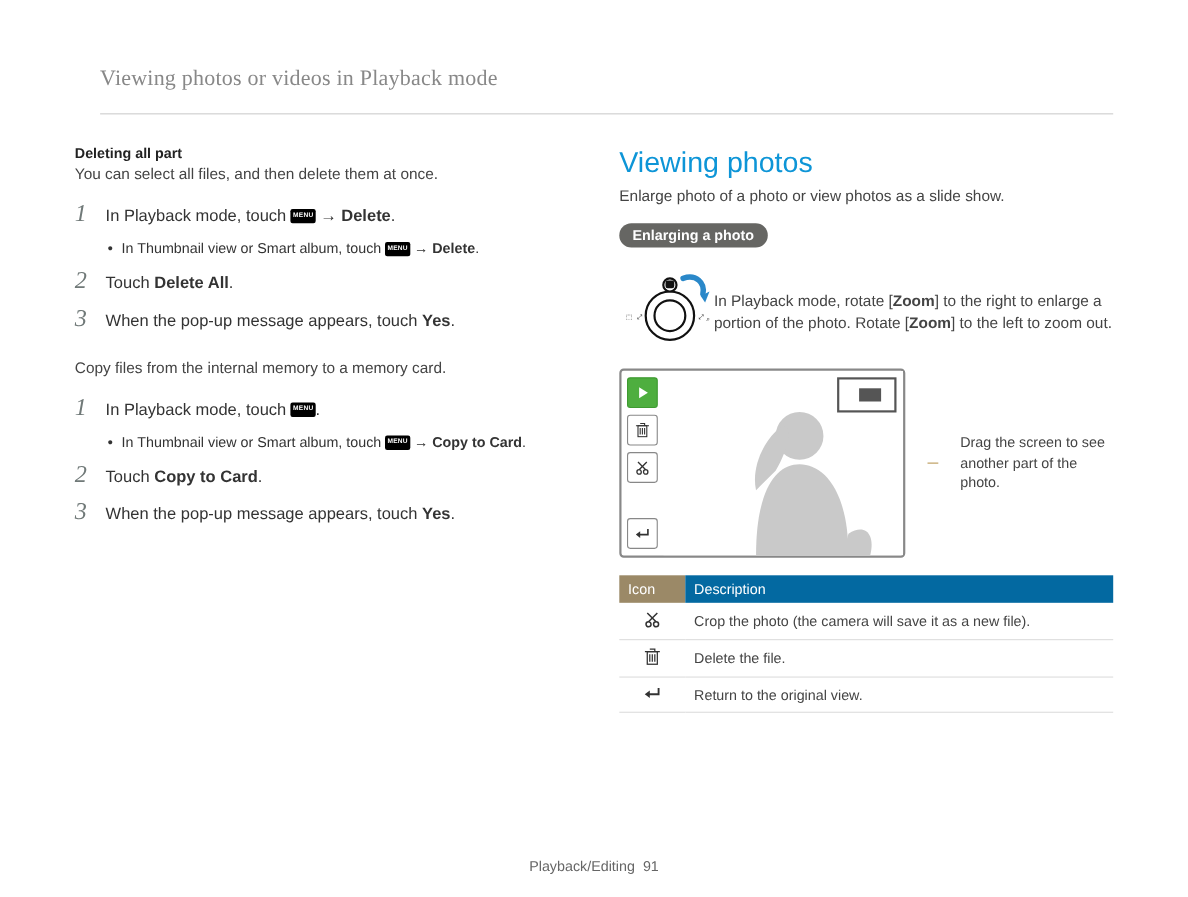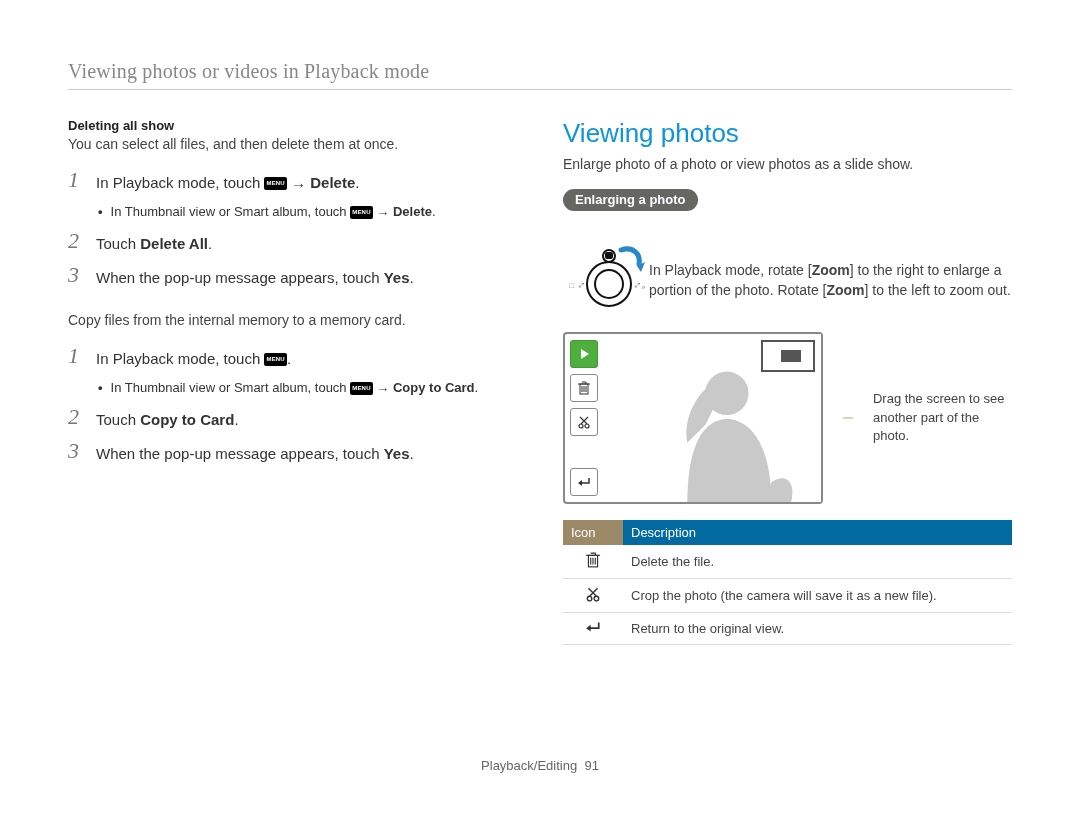"Viewing photos or videos in" .top-title { margin-left: none -> 23px; padding-bottom: 6px -> 20px }
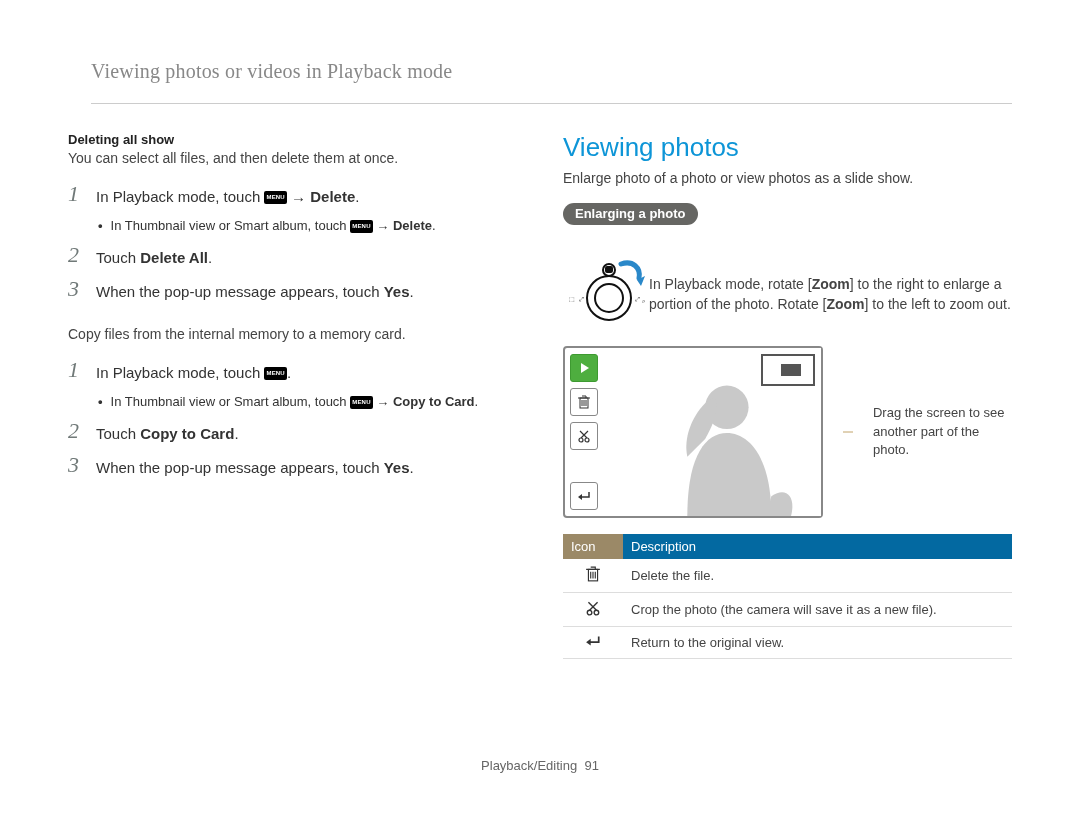"Deleting all show" div.small-bold { text: show -> part }
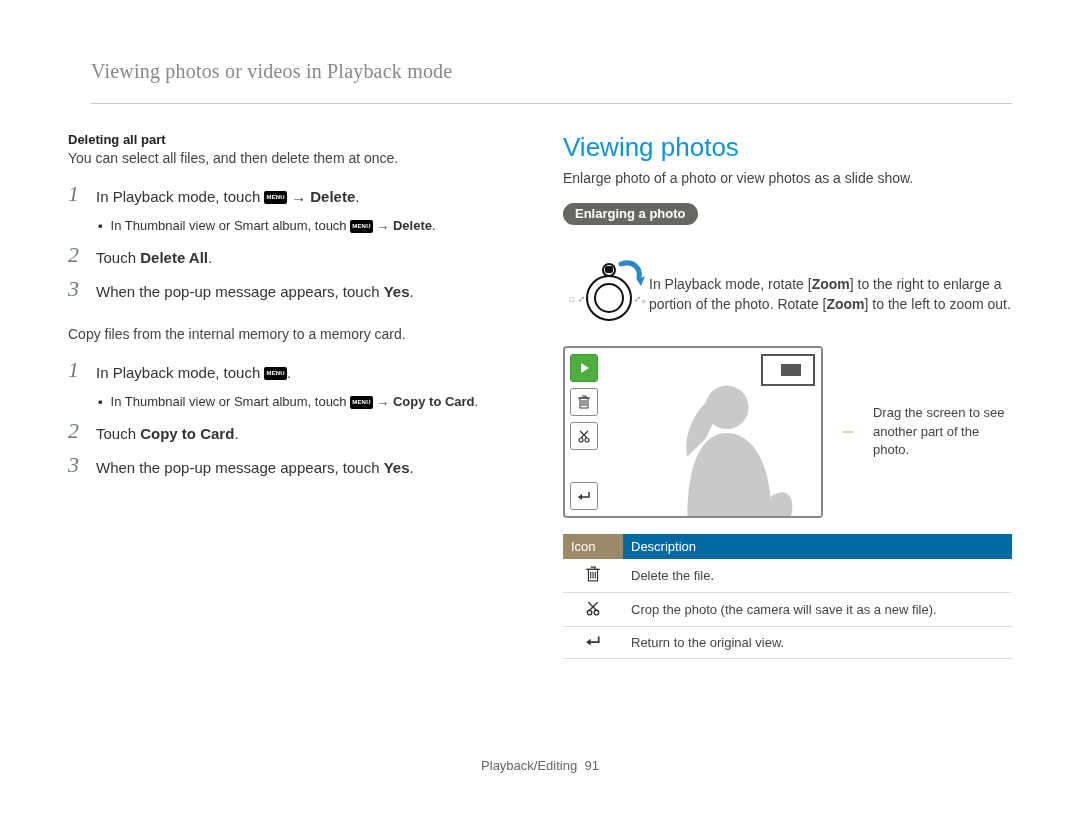"Enlarging a photo" .pill { margin-bottom: 15px -> 4px }
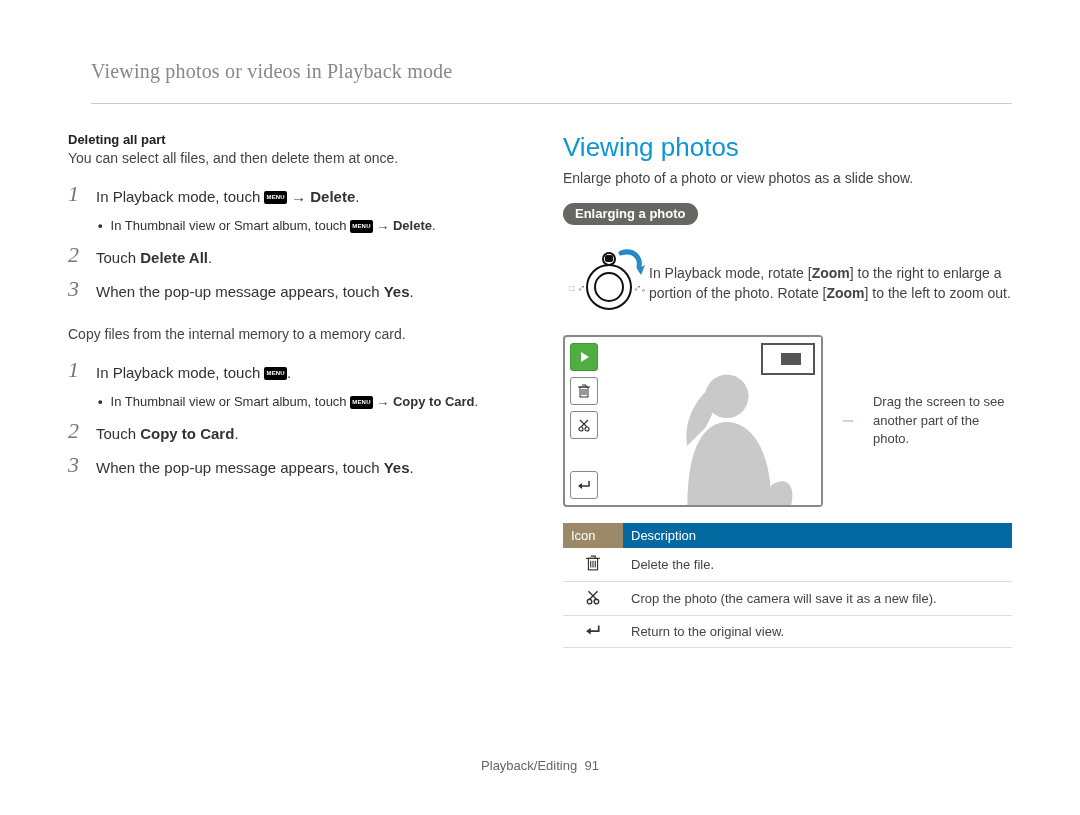"Delete the file." tr { order: before "Crop the photo (the camera" -> after "Crop the photo (the camera" }
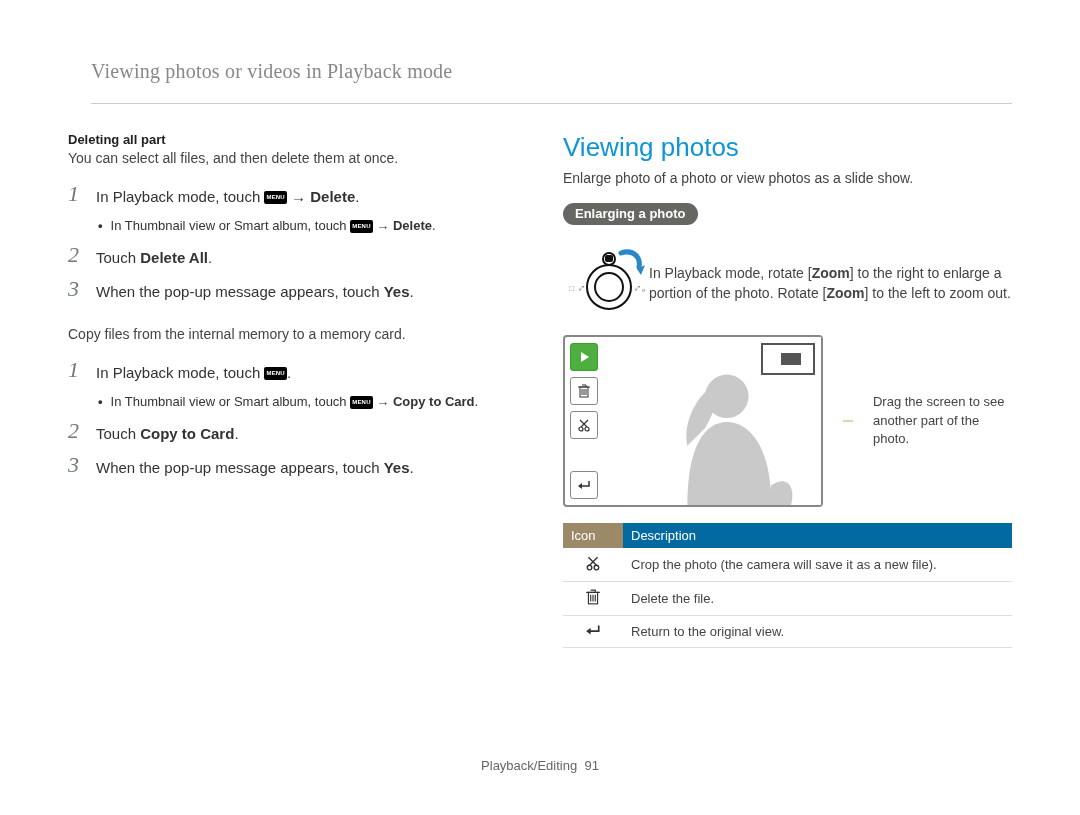"Playback/Editing 91" .footer { bottom: 42px -> 20px }
